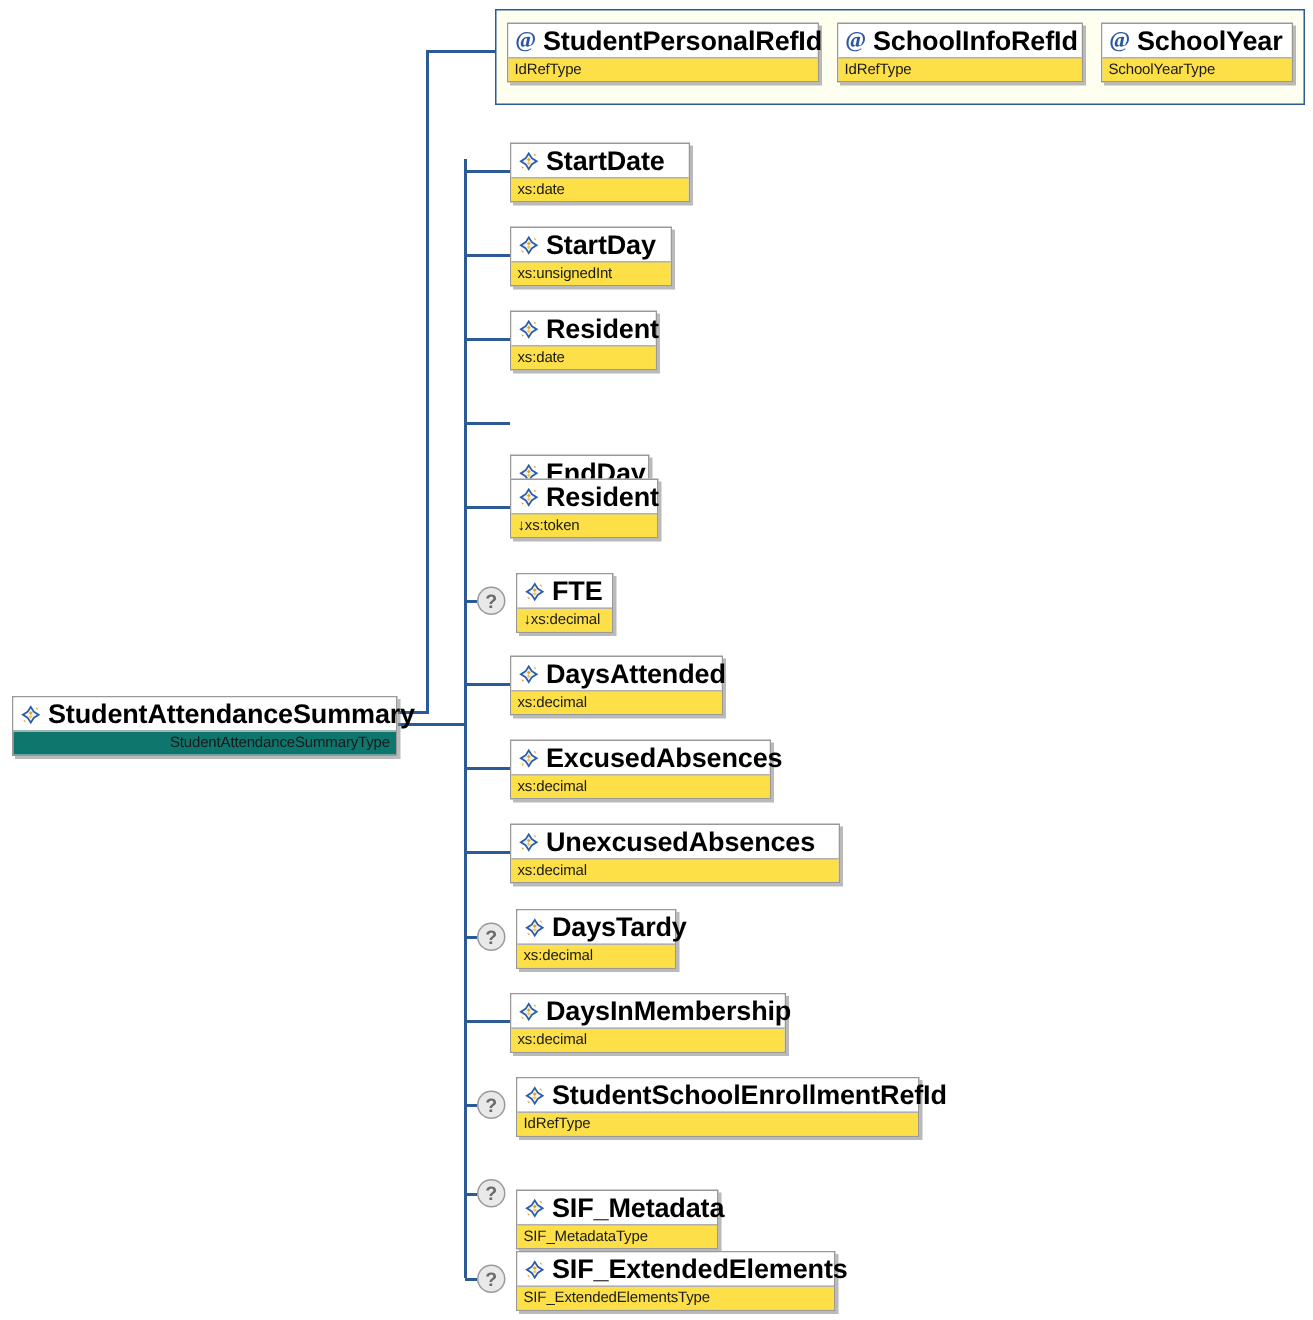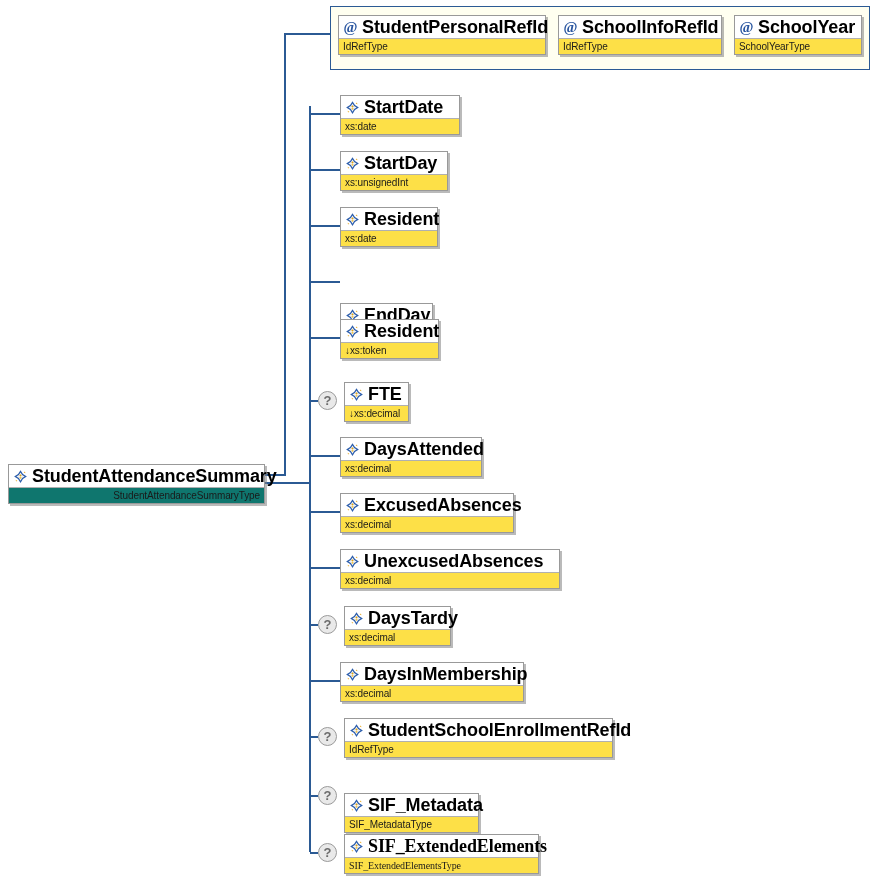"SIF_ExtendedElements" div.node { font-family: Liberation Serif, serif -> none; width: 195px -> 213px }
